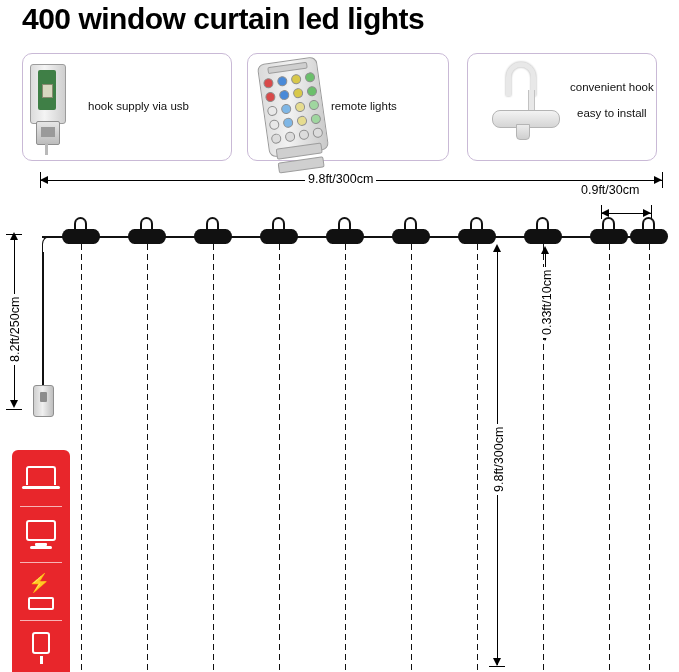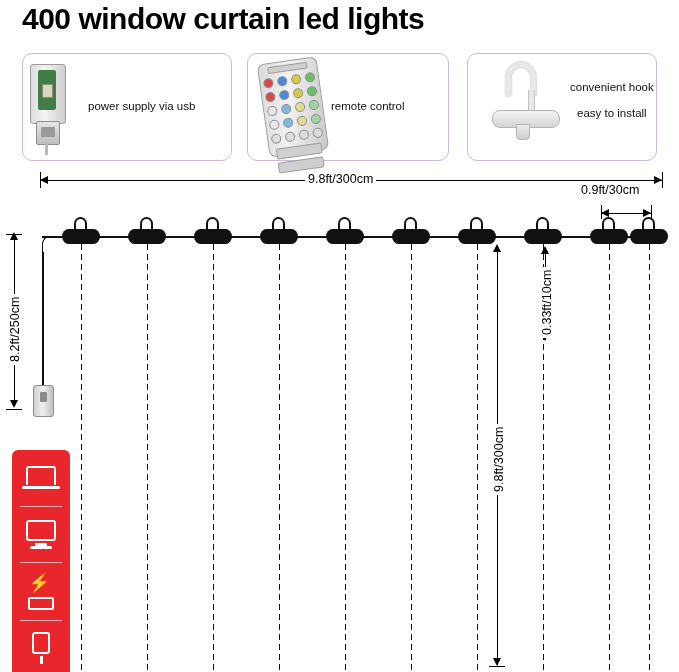"power supply via usb" div.card-label { text: power -> hook }
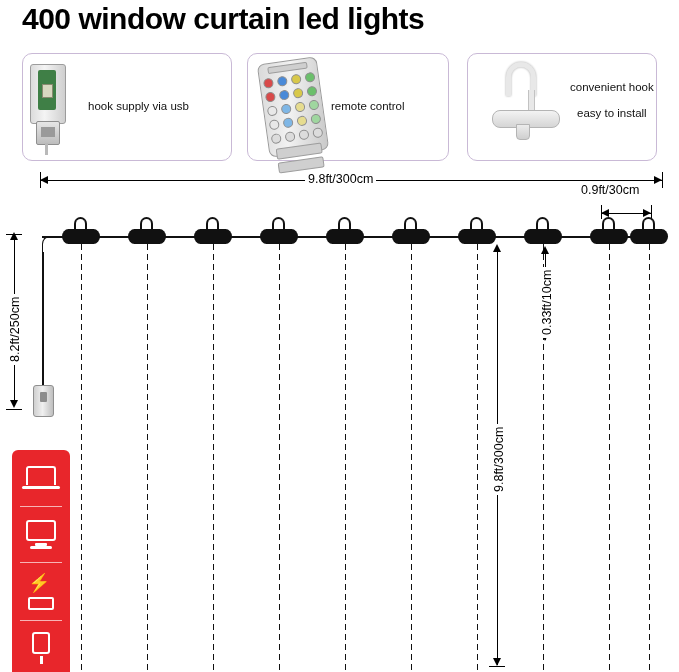"remote control" div.card-label { text: control -> lights }
